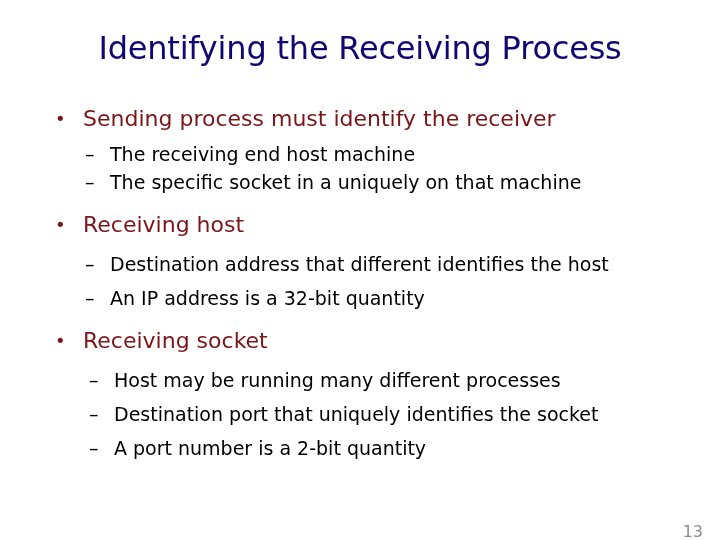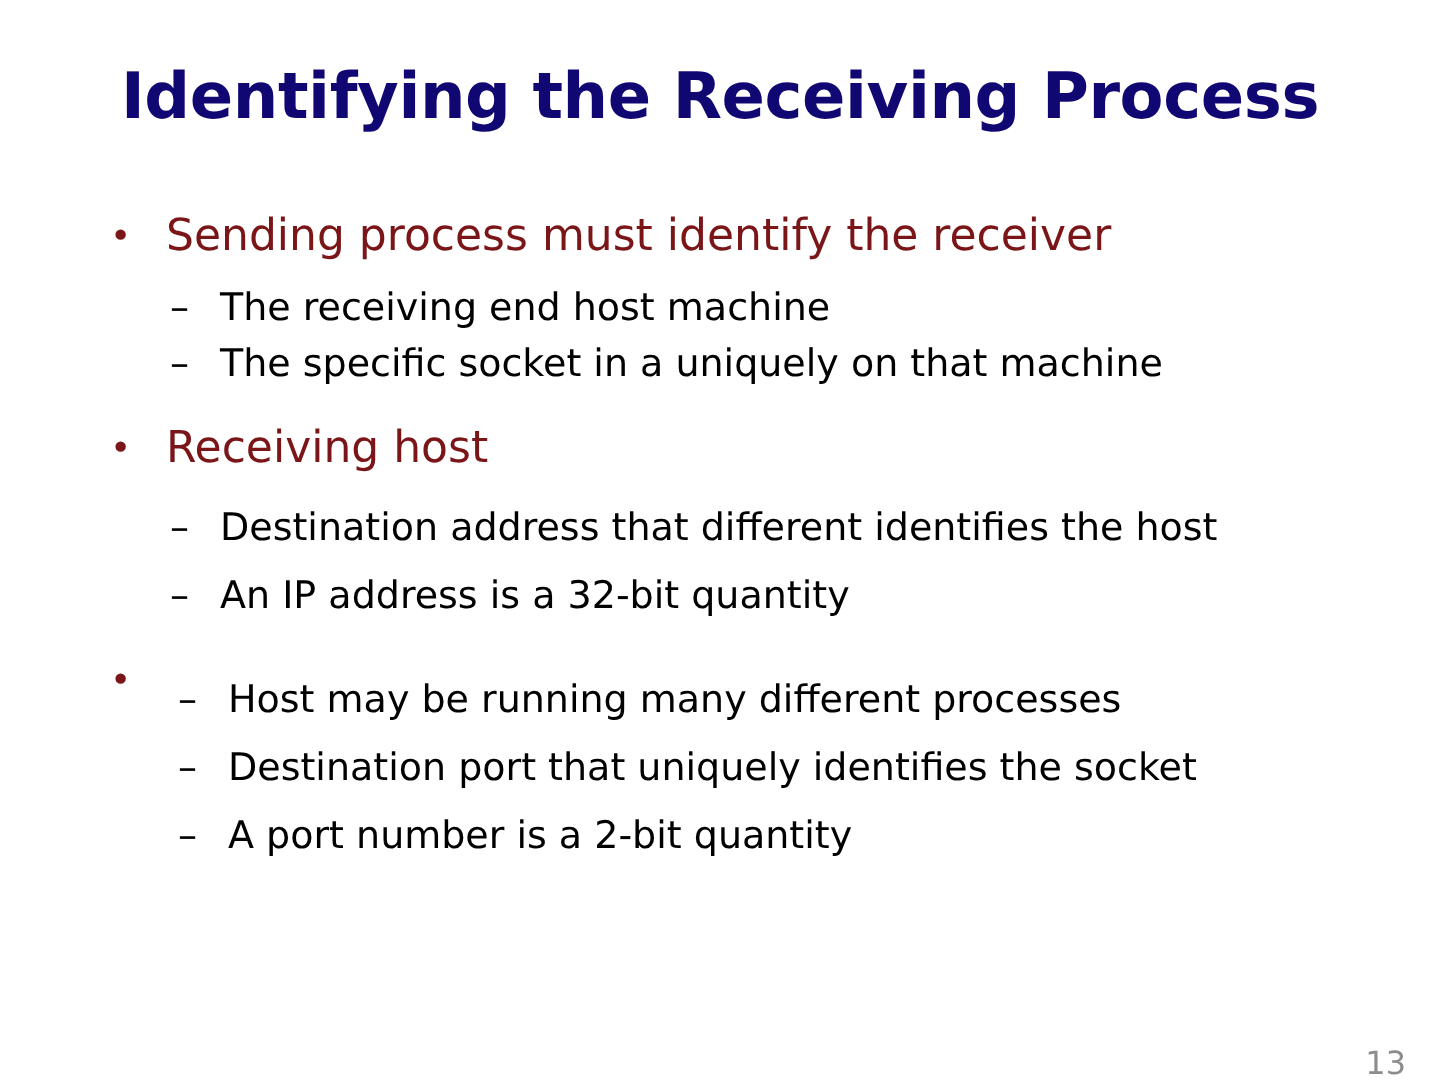"Identifying the Receiving Process" .slide-title { font-weight: bold -> normal }
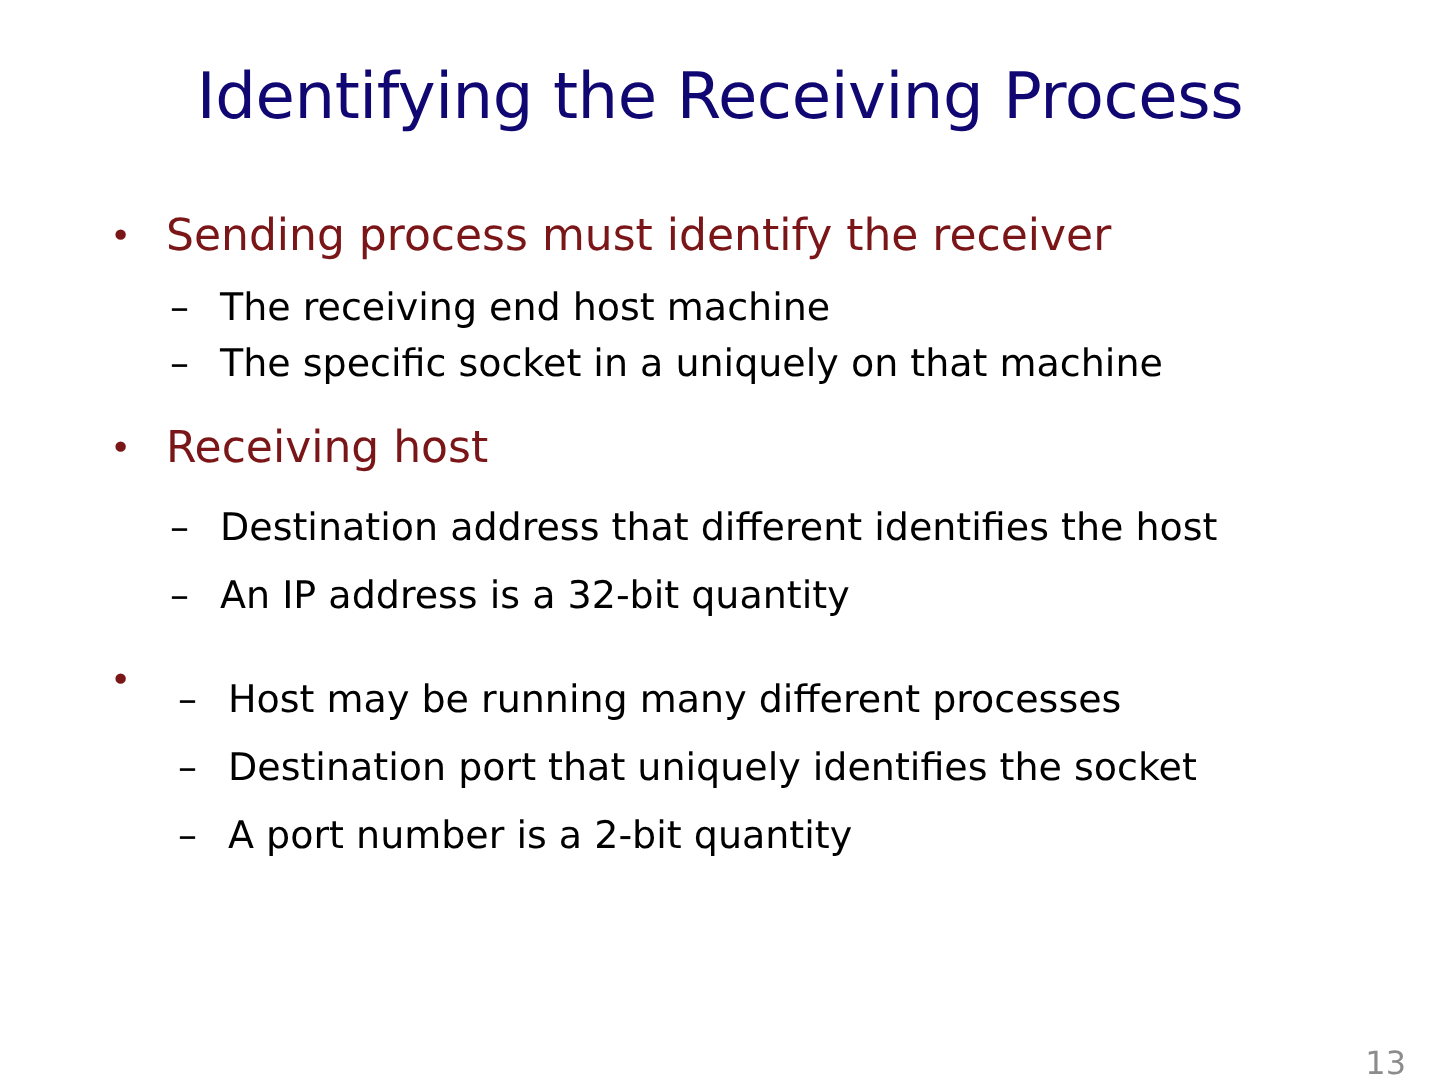"Receiving socket" span { html: none -> <span>Receiving socket</span> }
